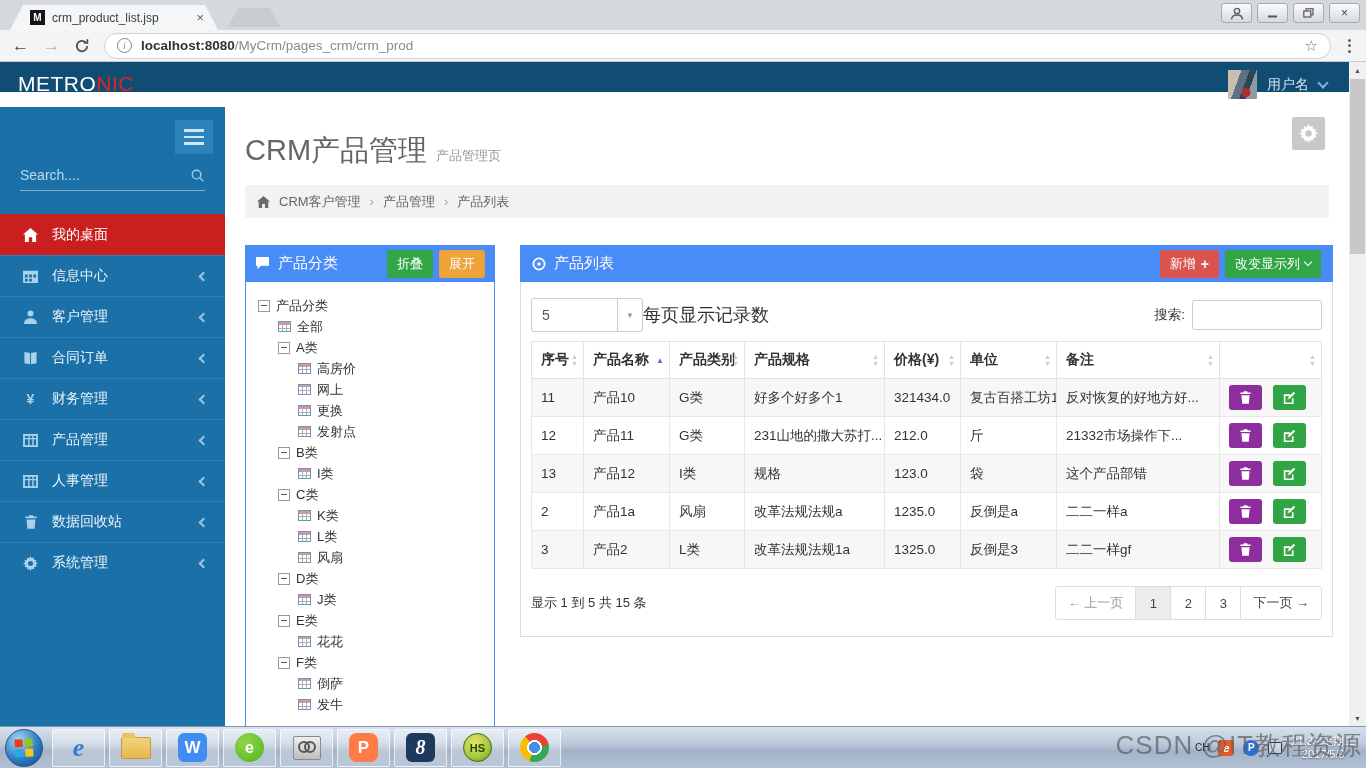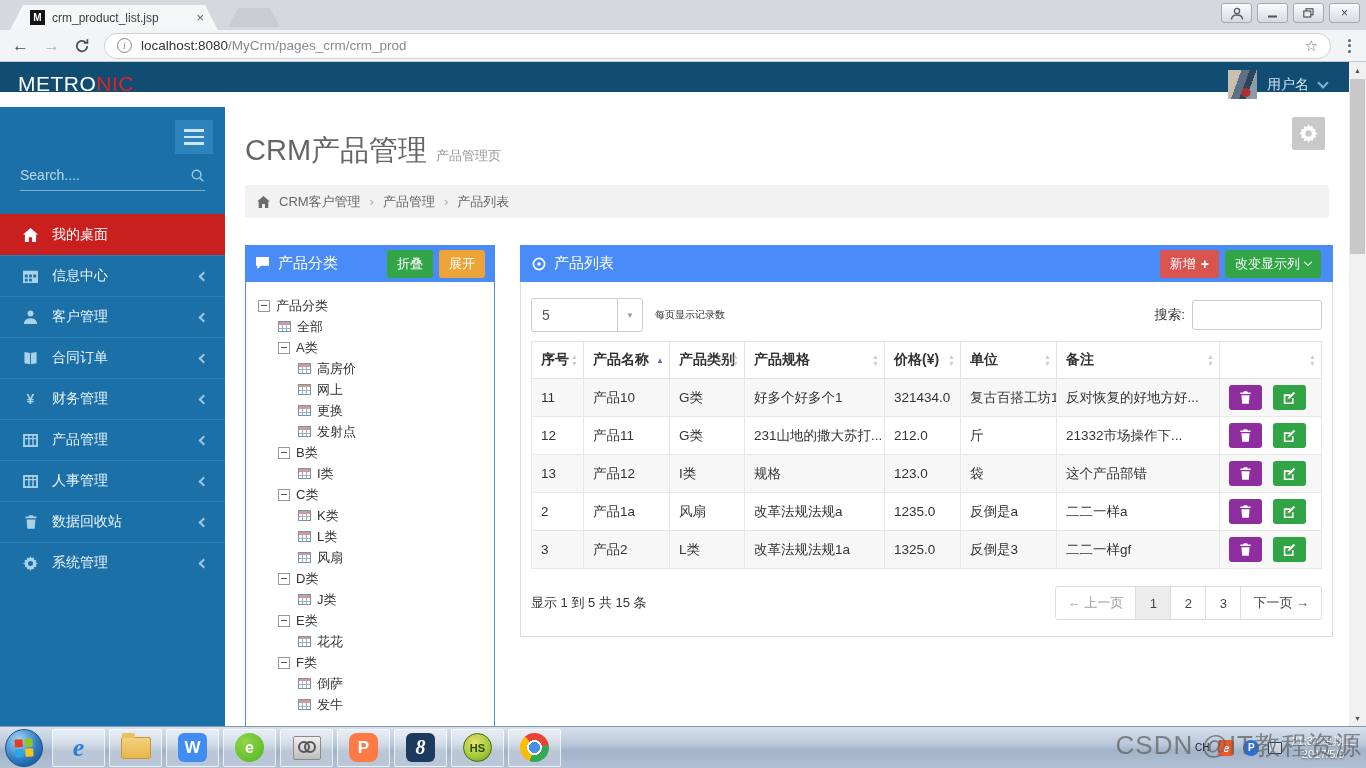"localhost:8080" .url b { font-weight: normal -> bold }
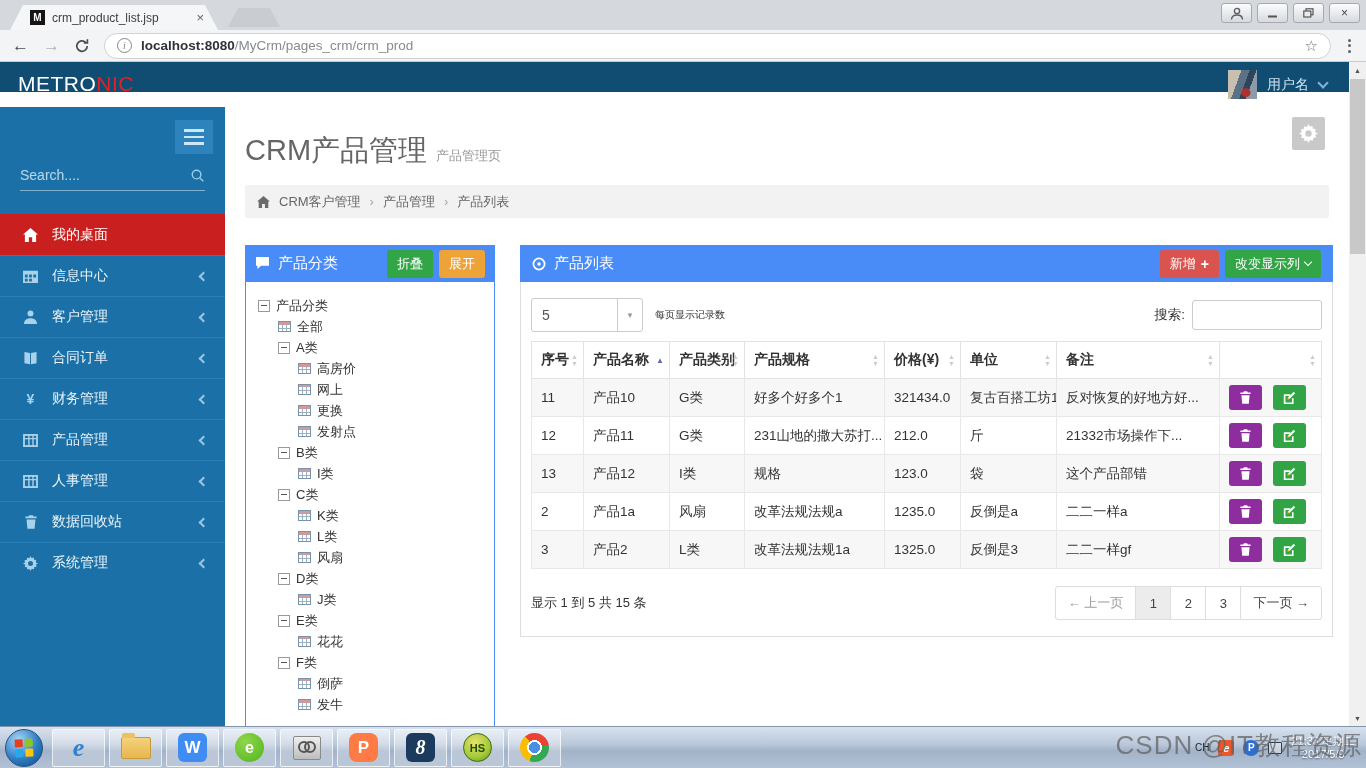"每页显示记录数" .psize-label { font-size: 10px -> 18px; margin-left: 12px -> none }
